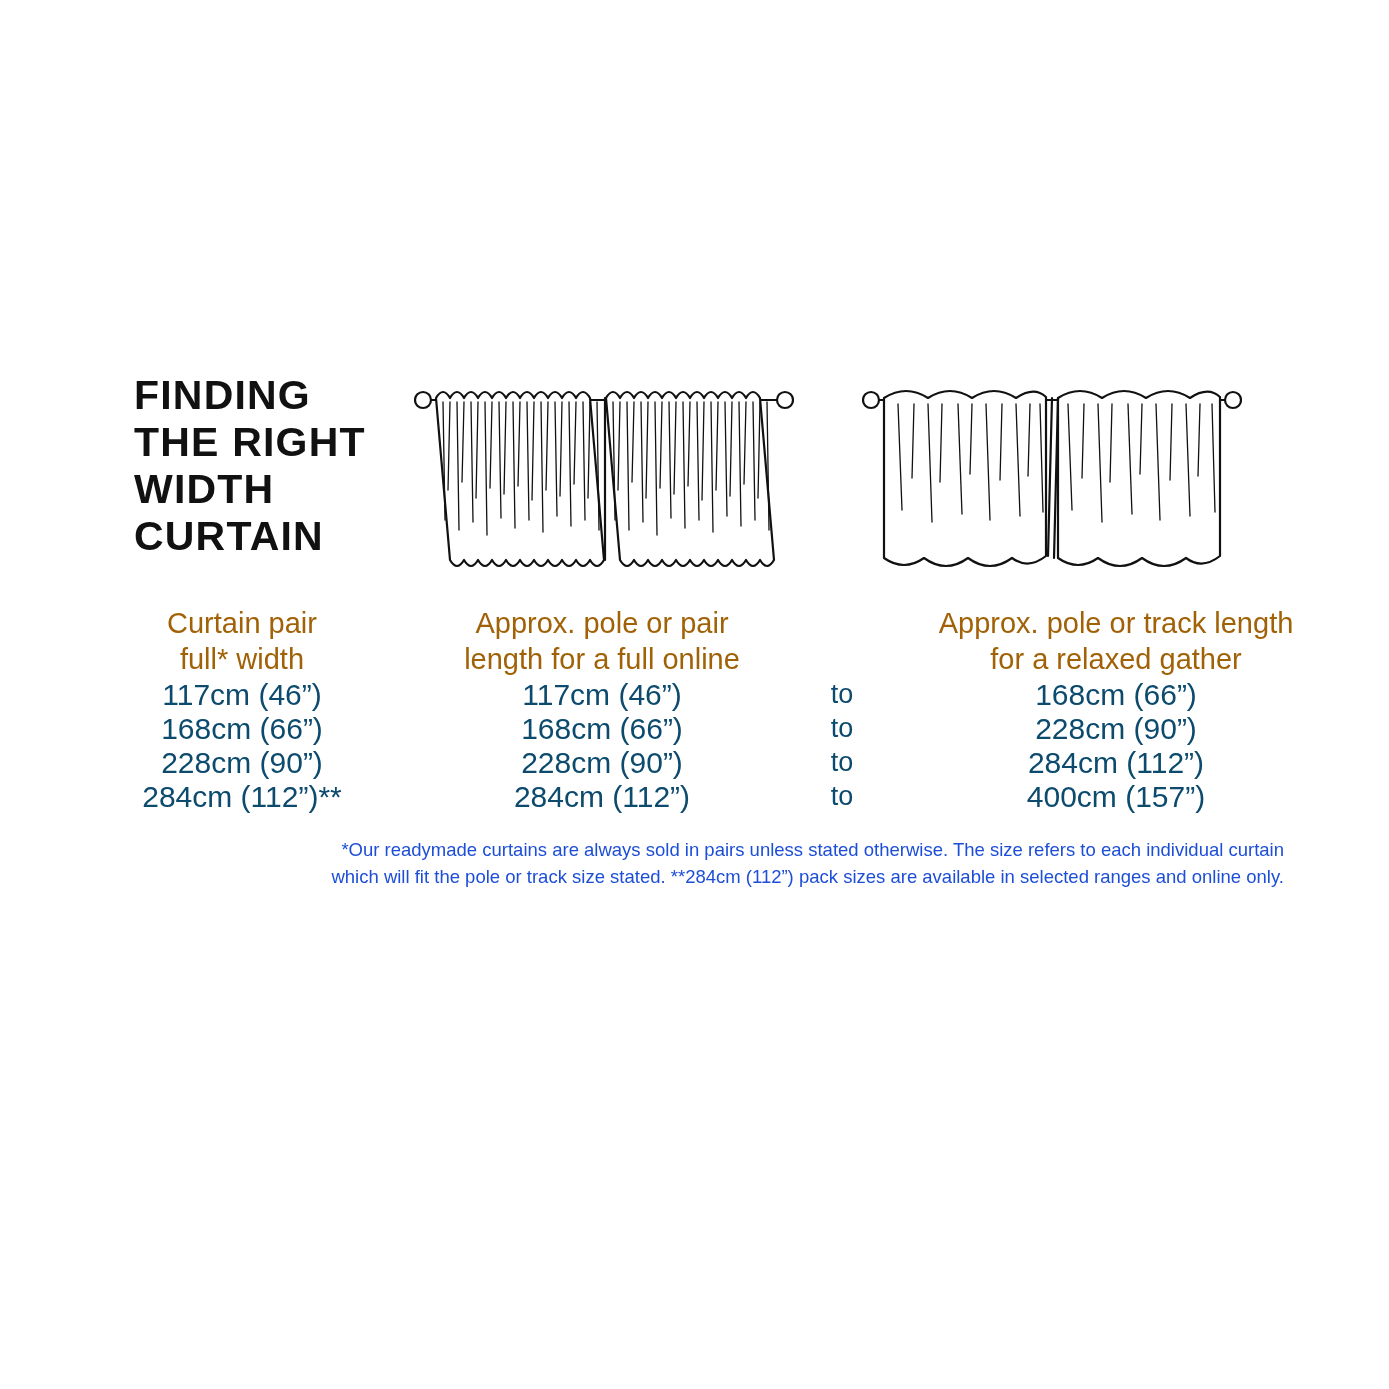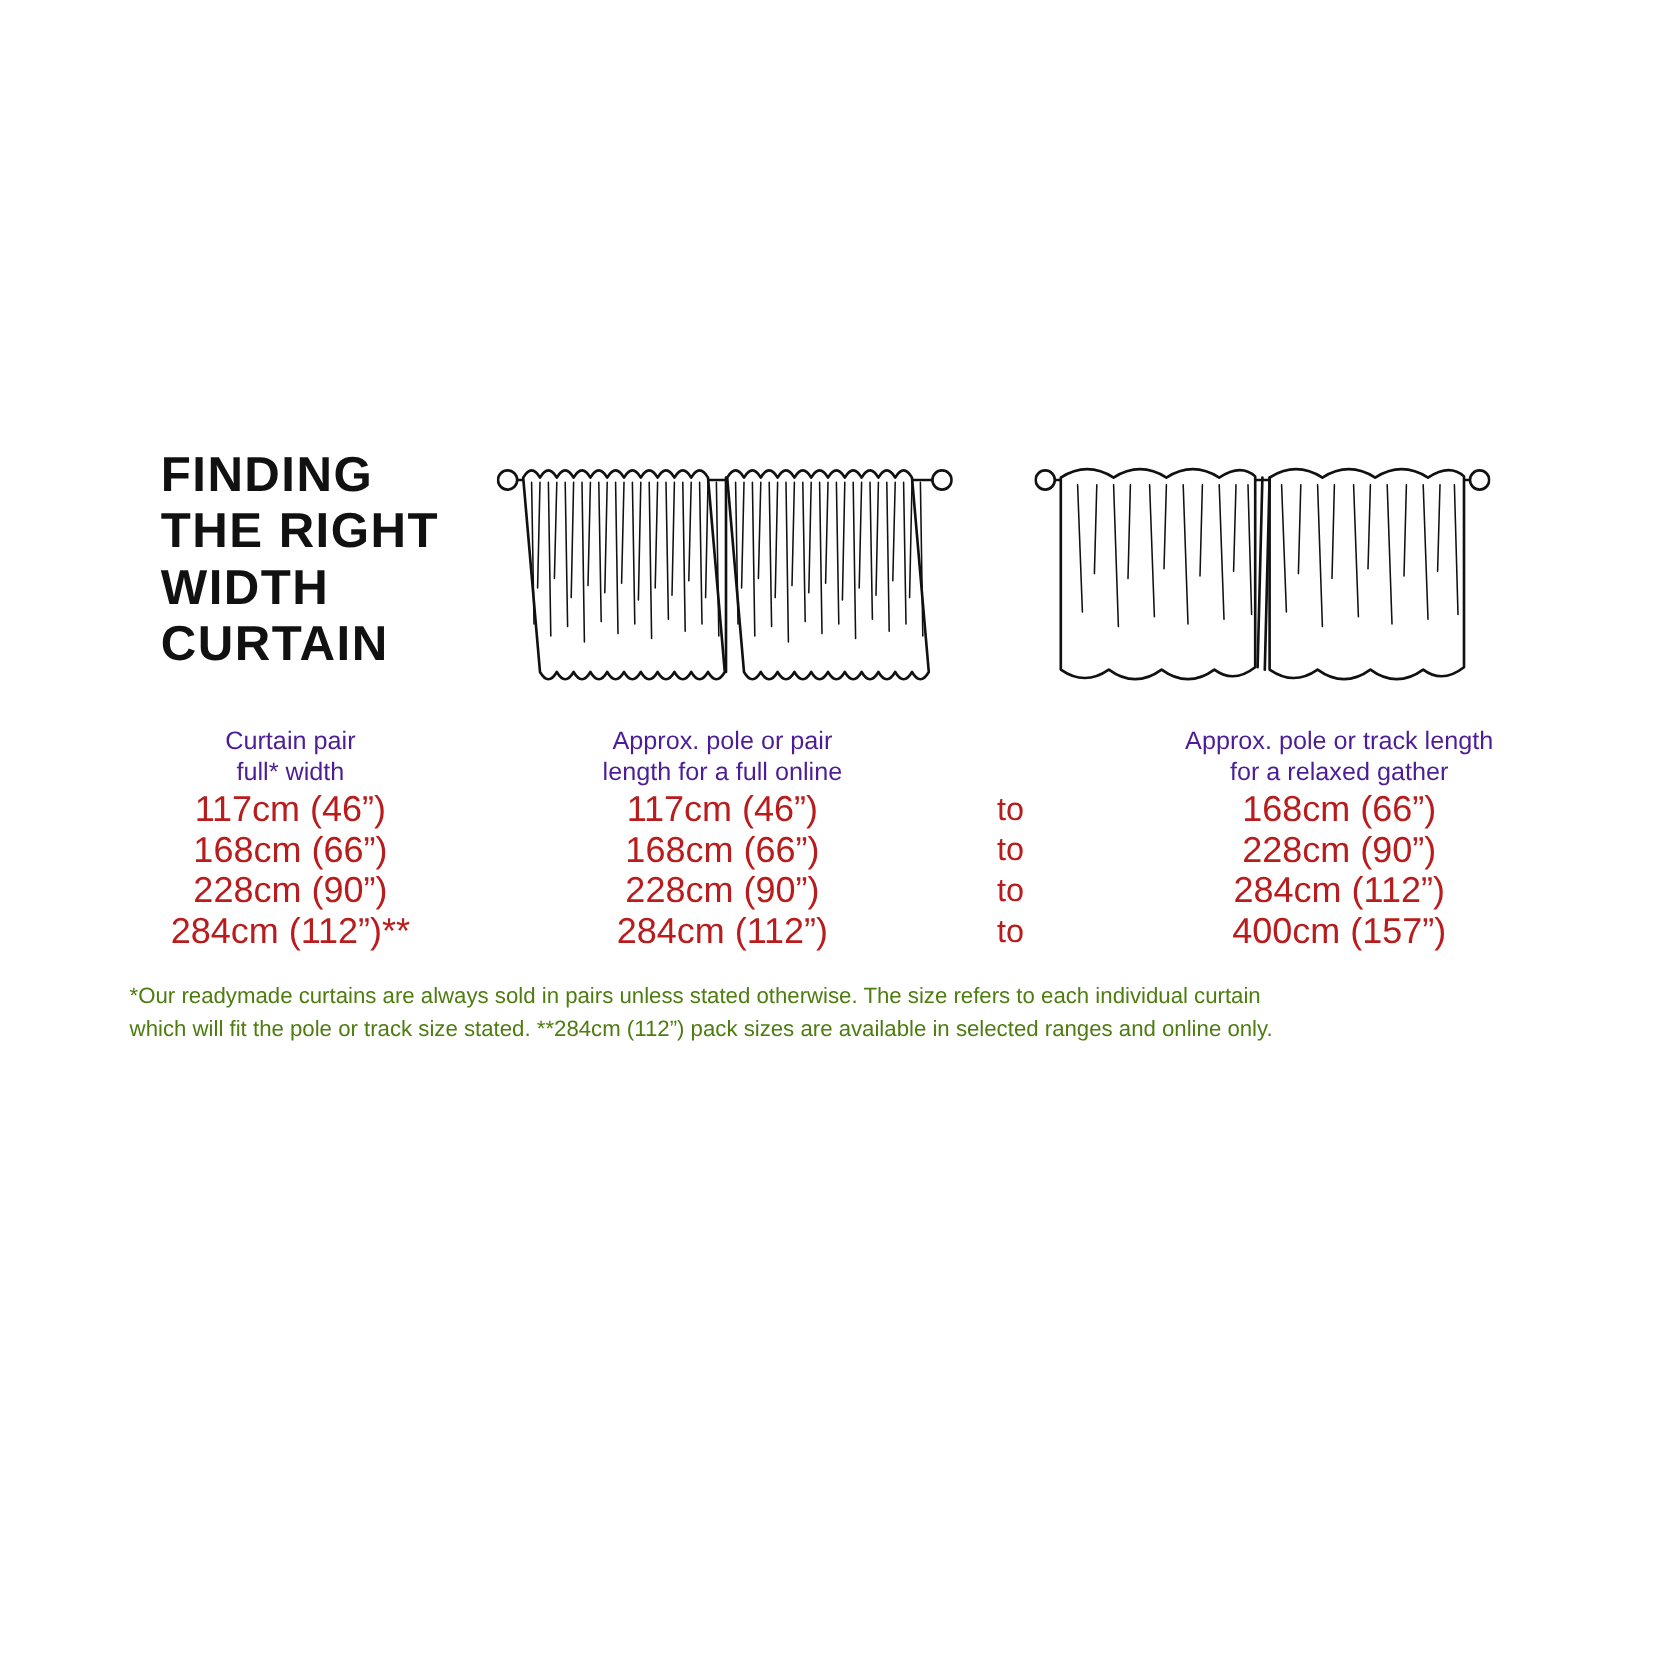"Curtain pair" .colhead { color: #4c1d95 -> #a16207; font-size: 21px -> 29px }
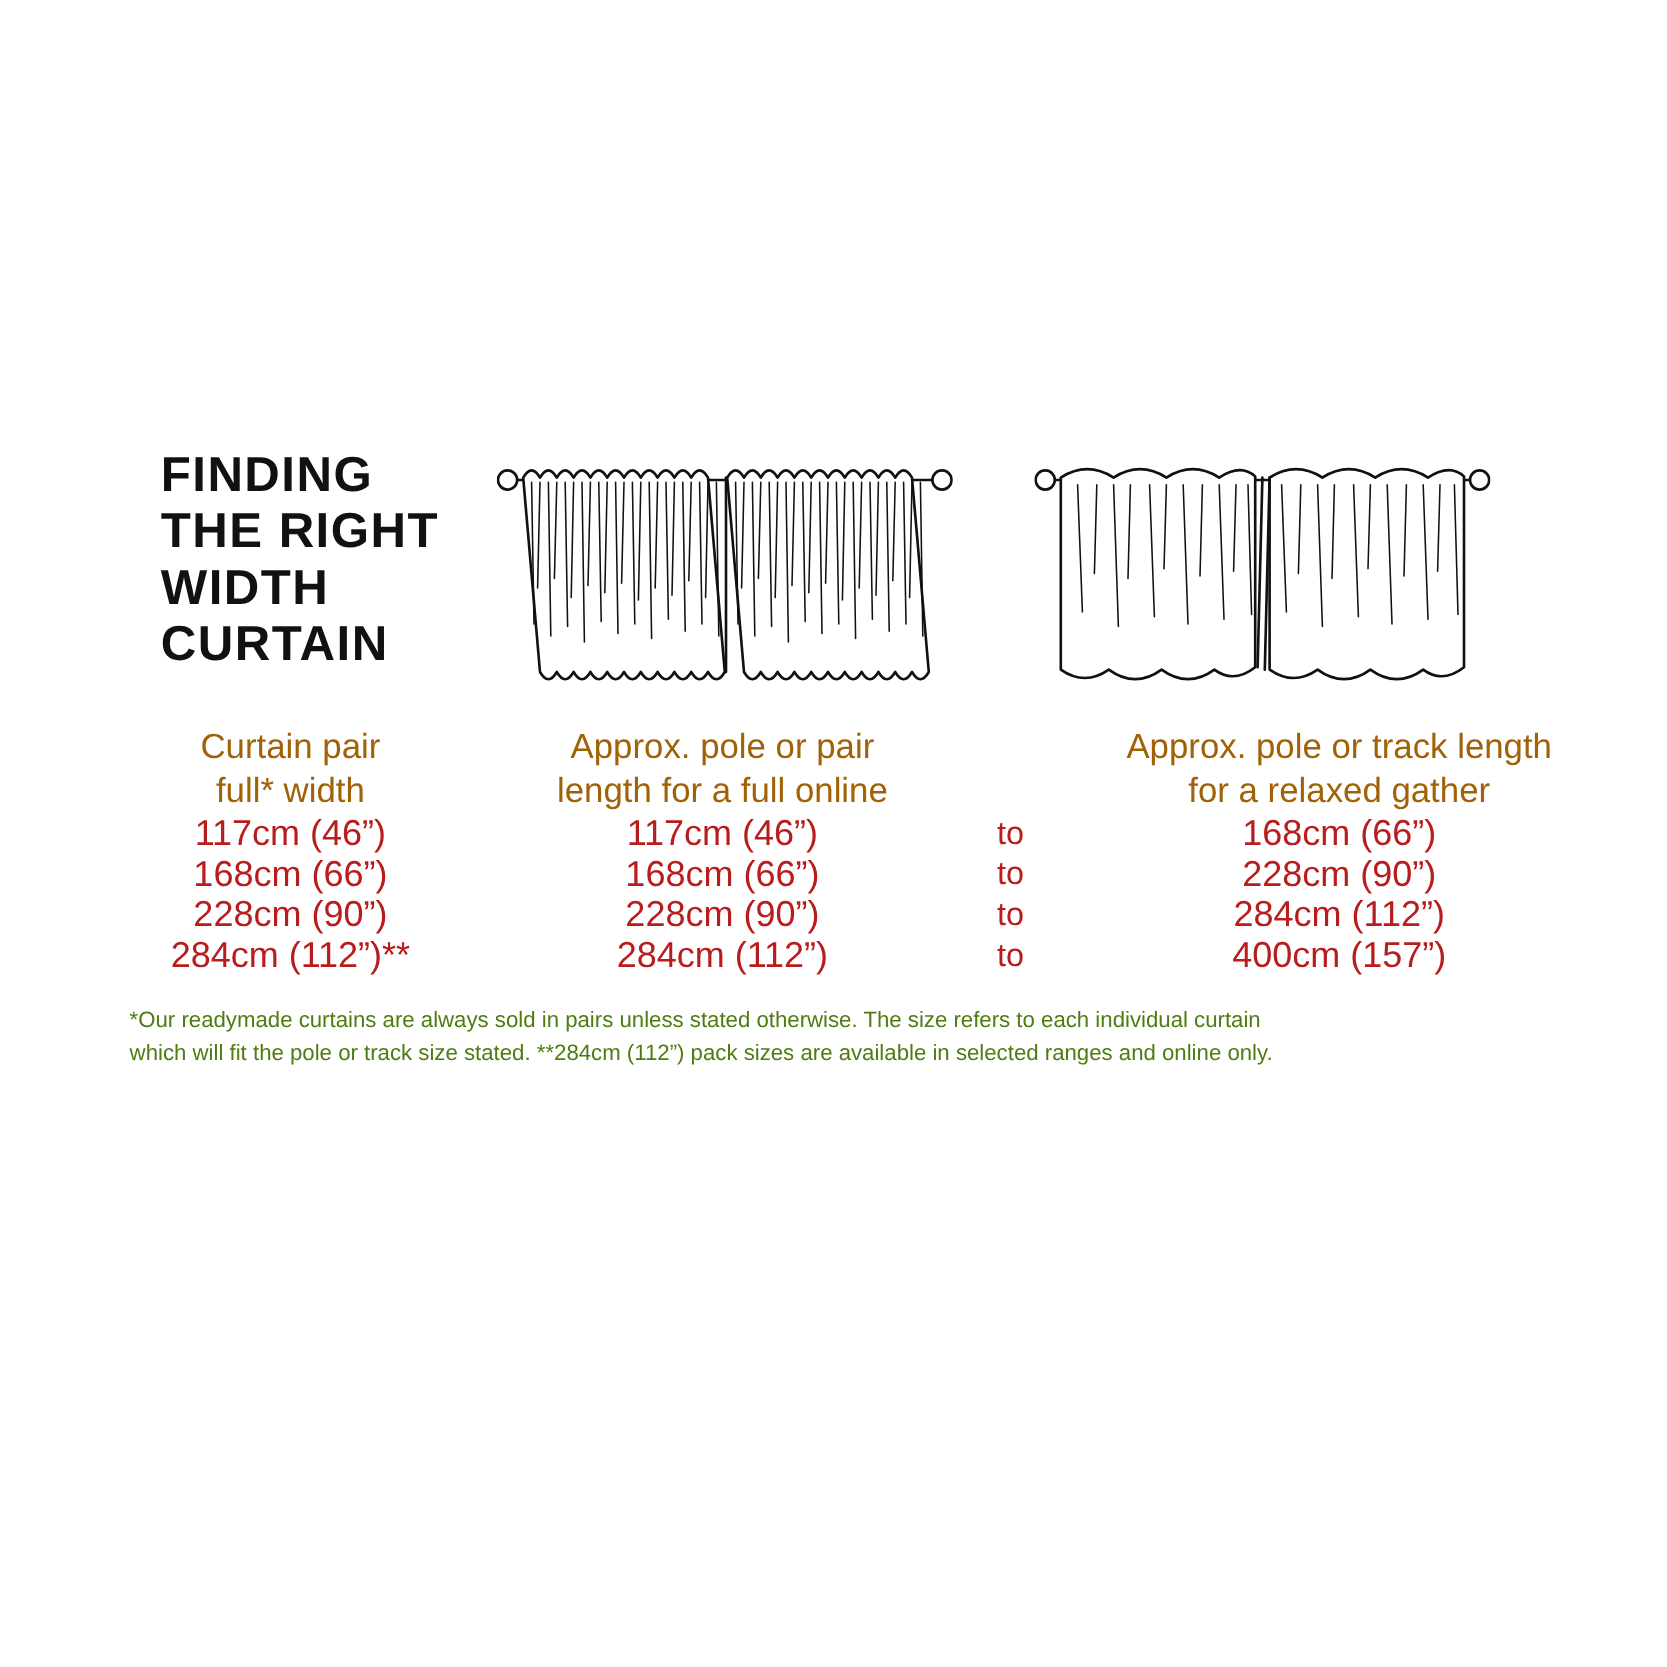"117cm (46”)" .row td { color: #b91c1c -> #0c4a6e }
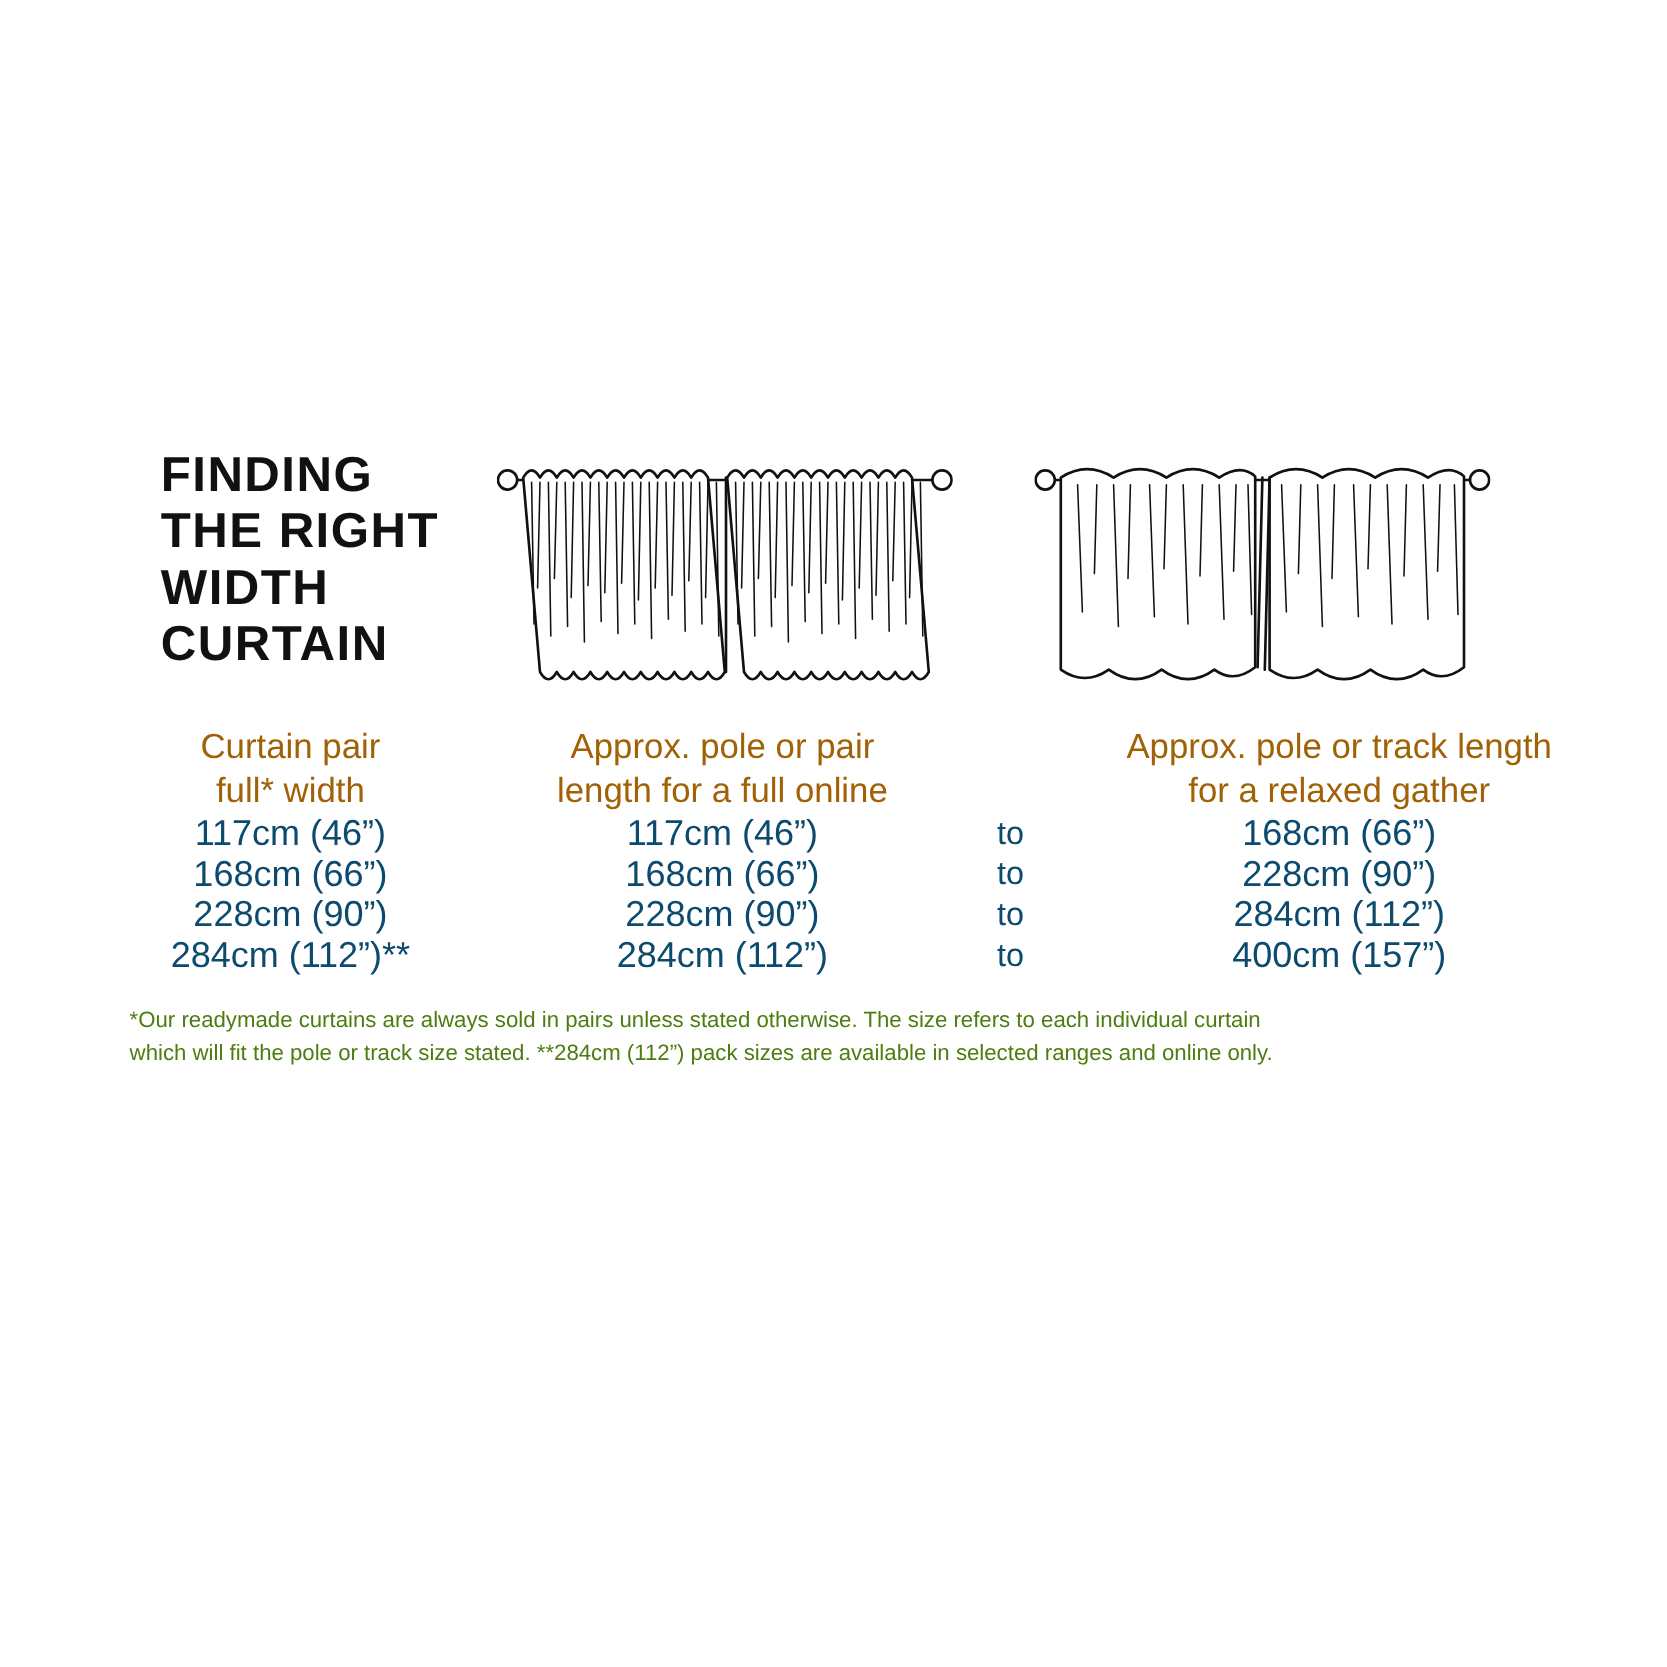"*Our readymade curtains are always" .footnote { color: #4d7c0f -> #1d4ed8; text-align: left -> right }
